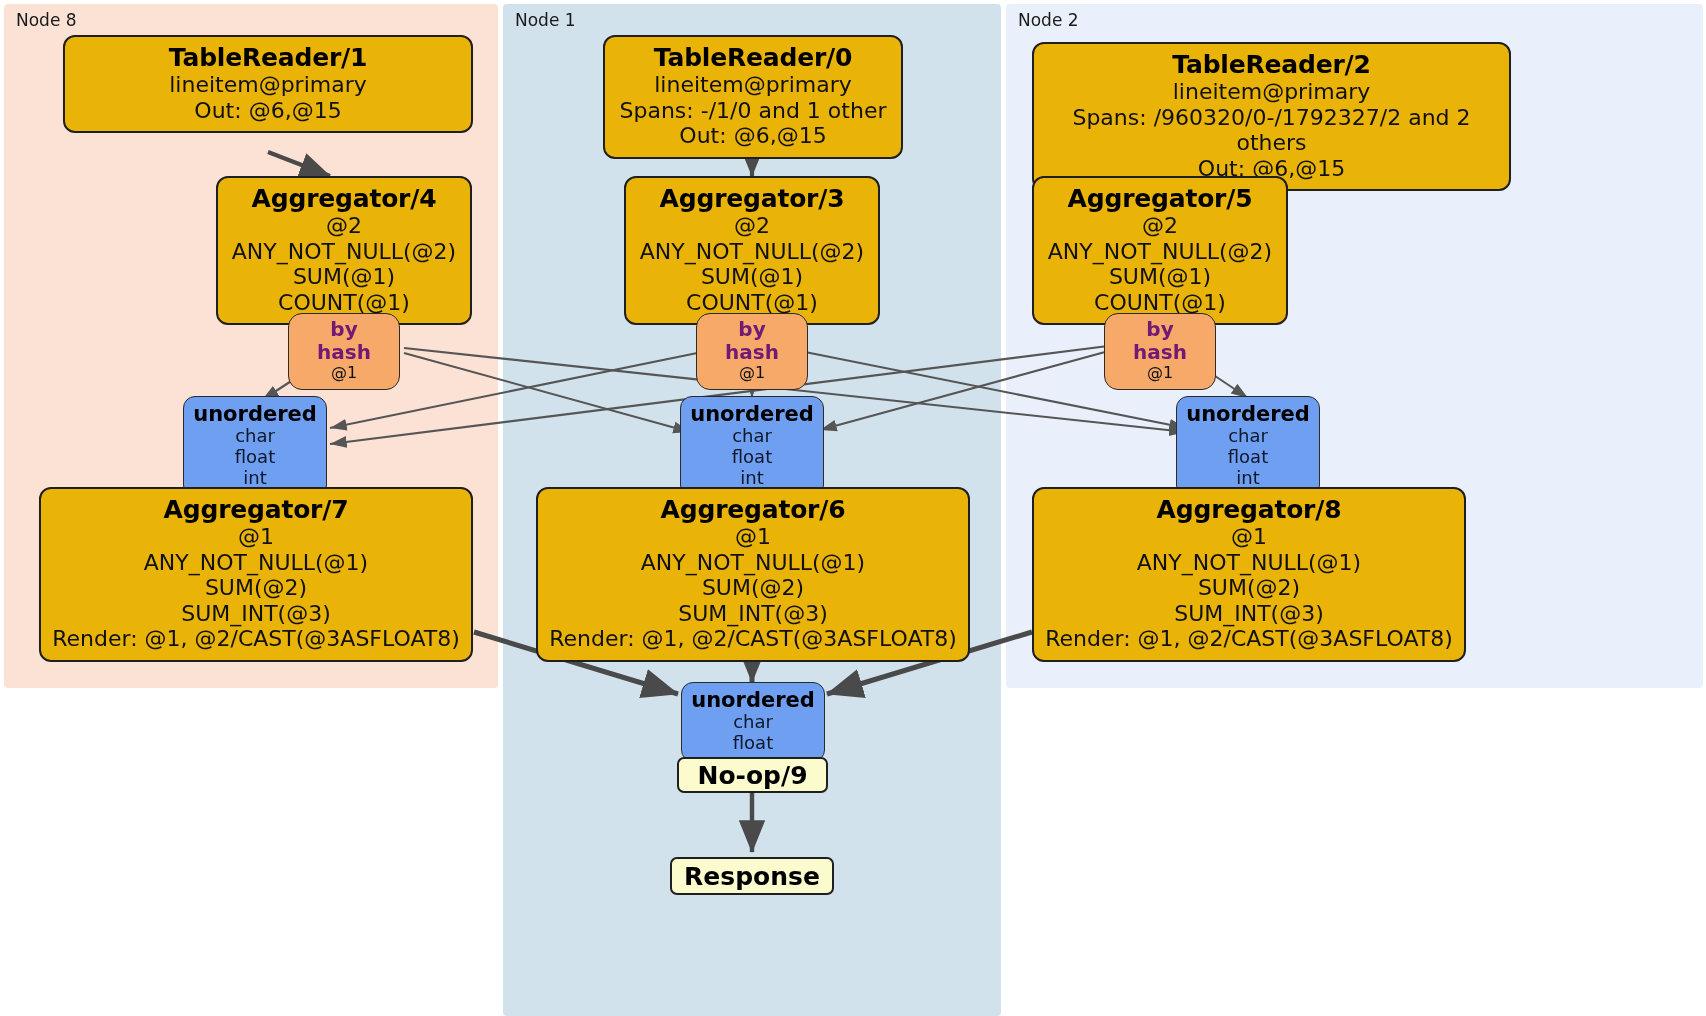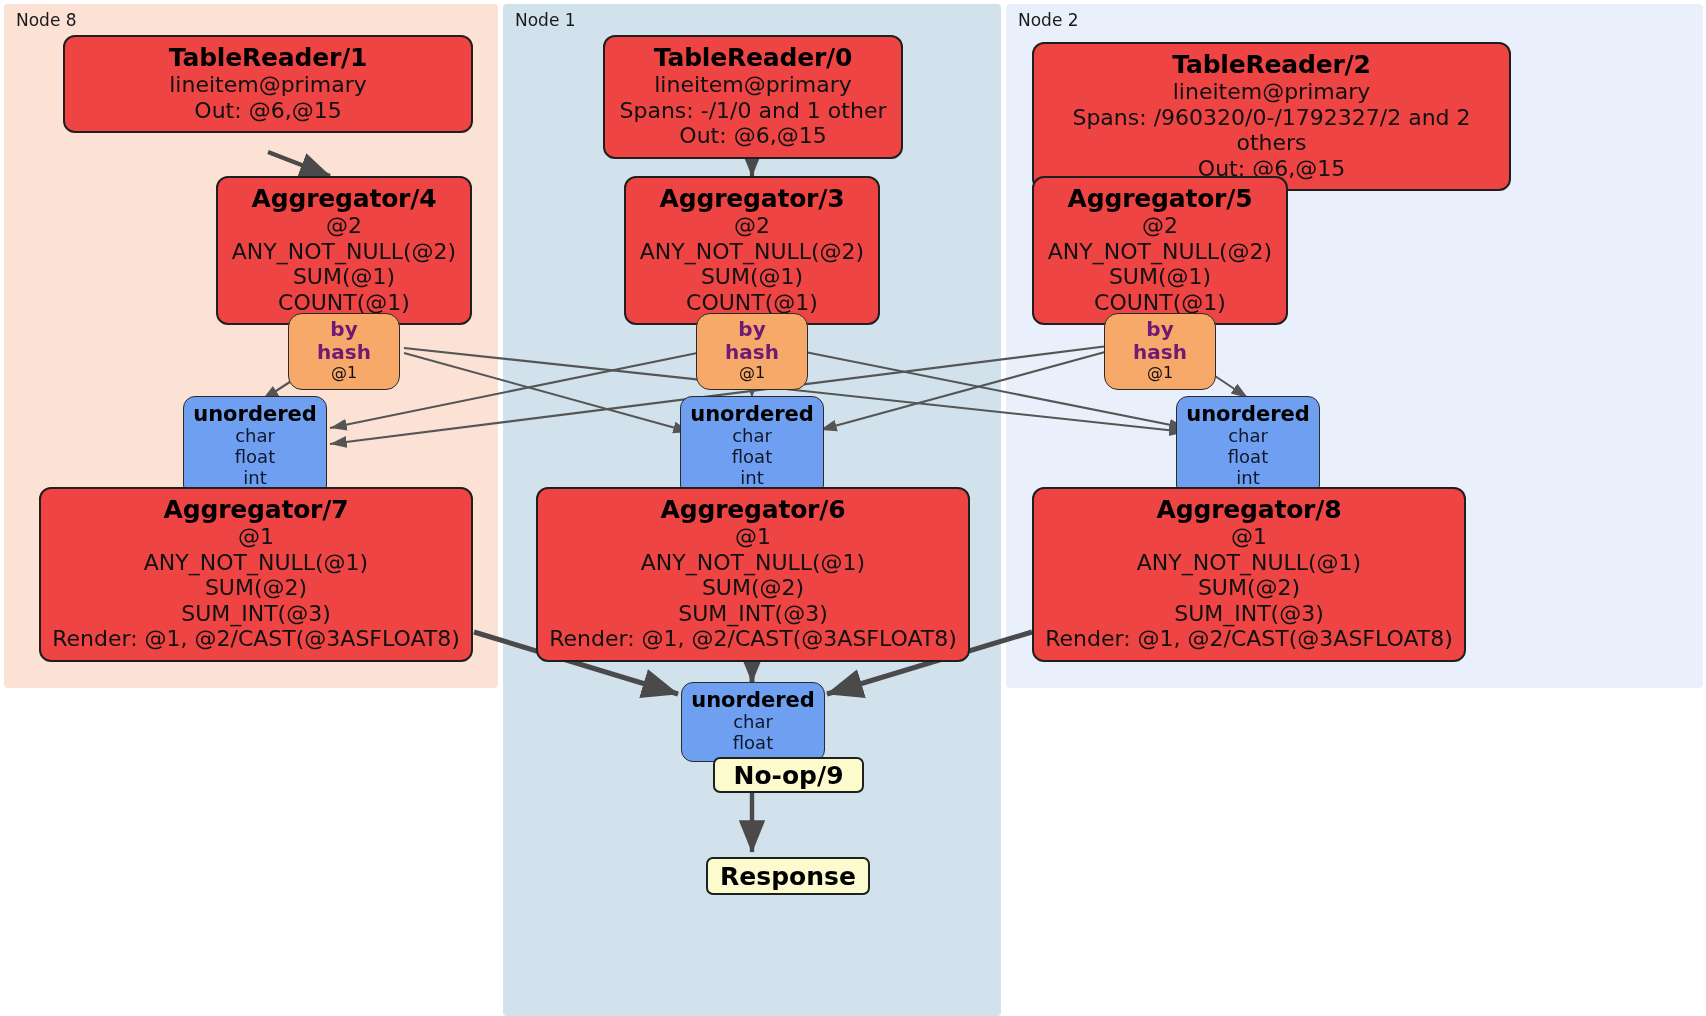"TableReader/1" .proc { background: #ef4444 -> #eab308 }
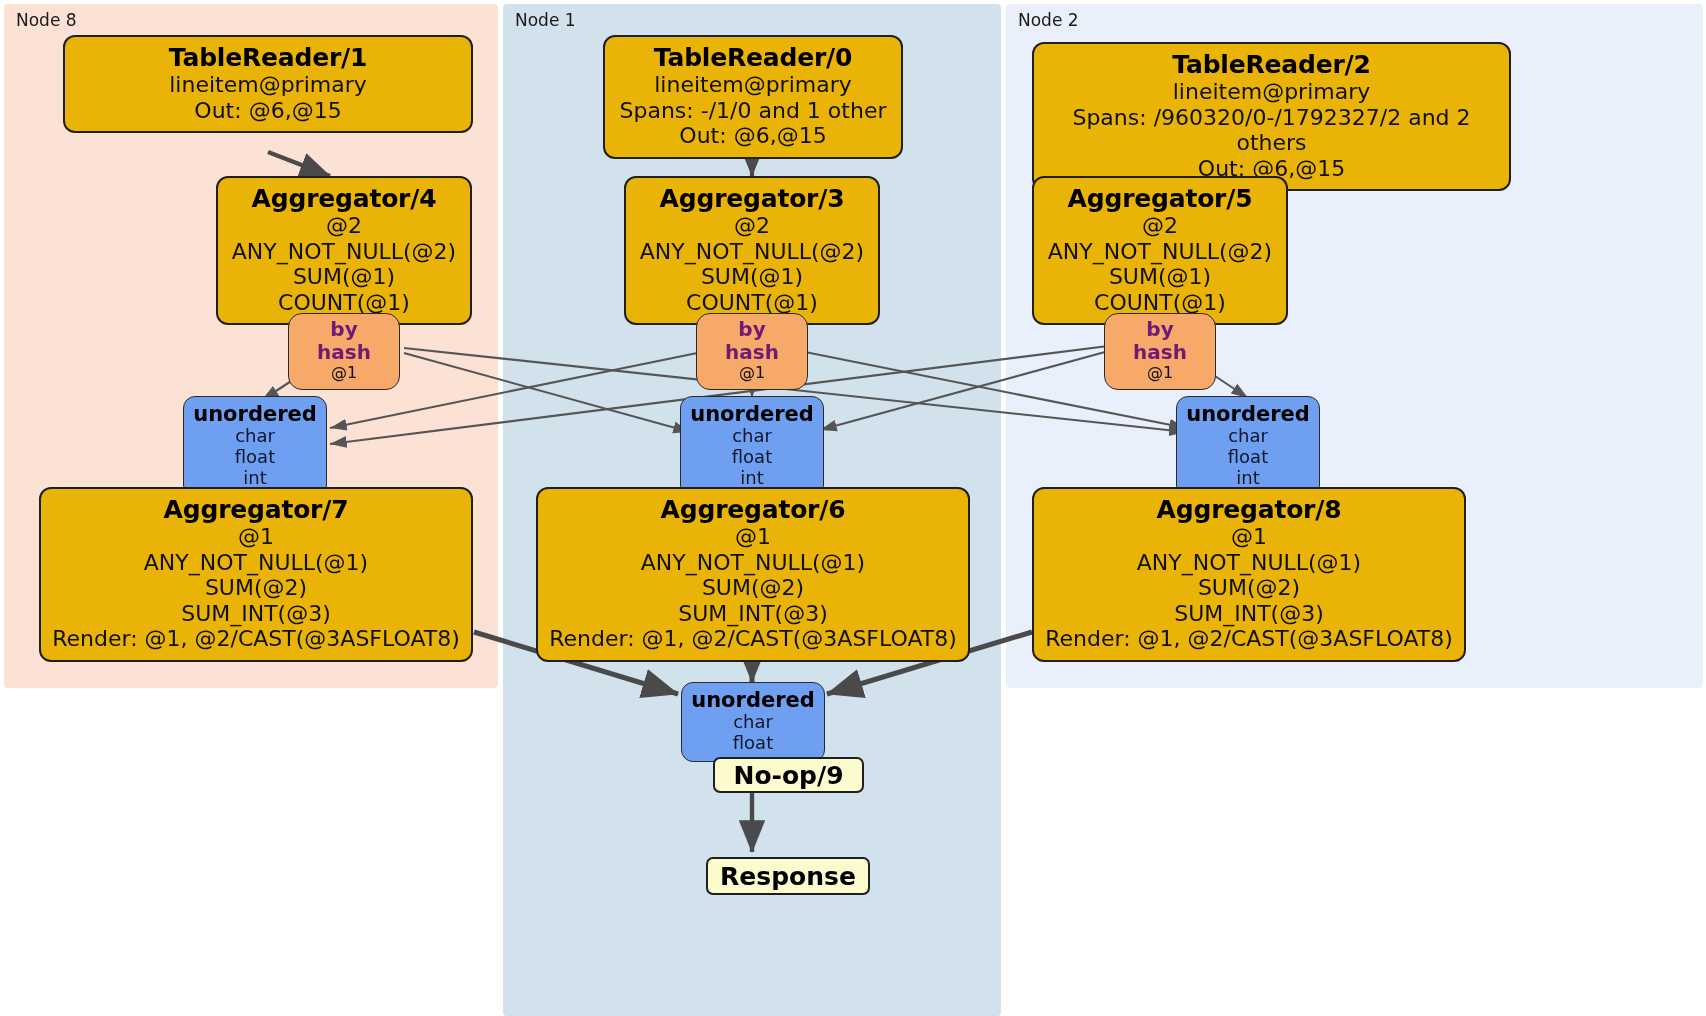"No-op/9" .smallproc { margin-left: 36px -> none }
